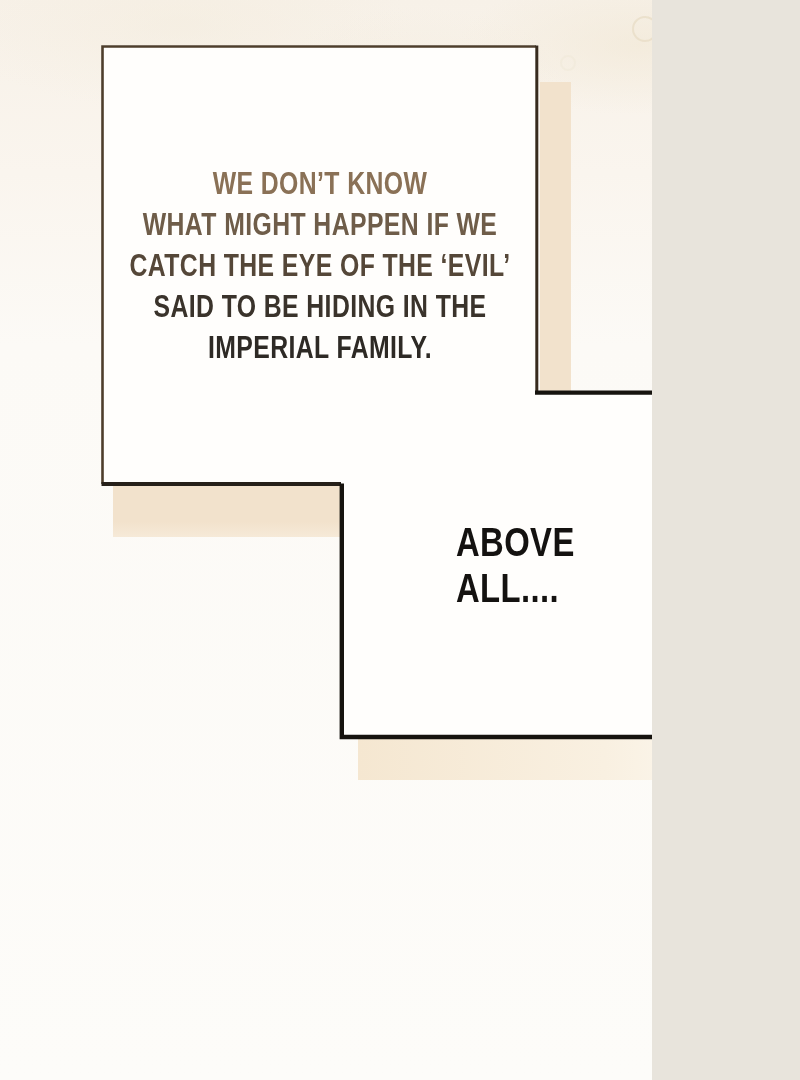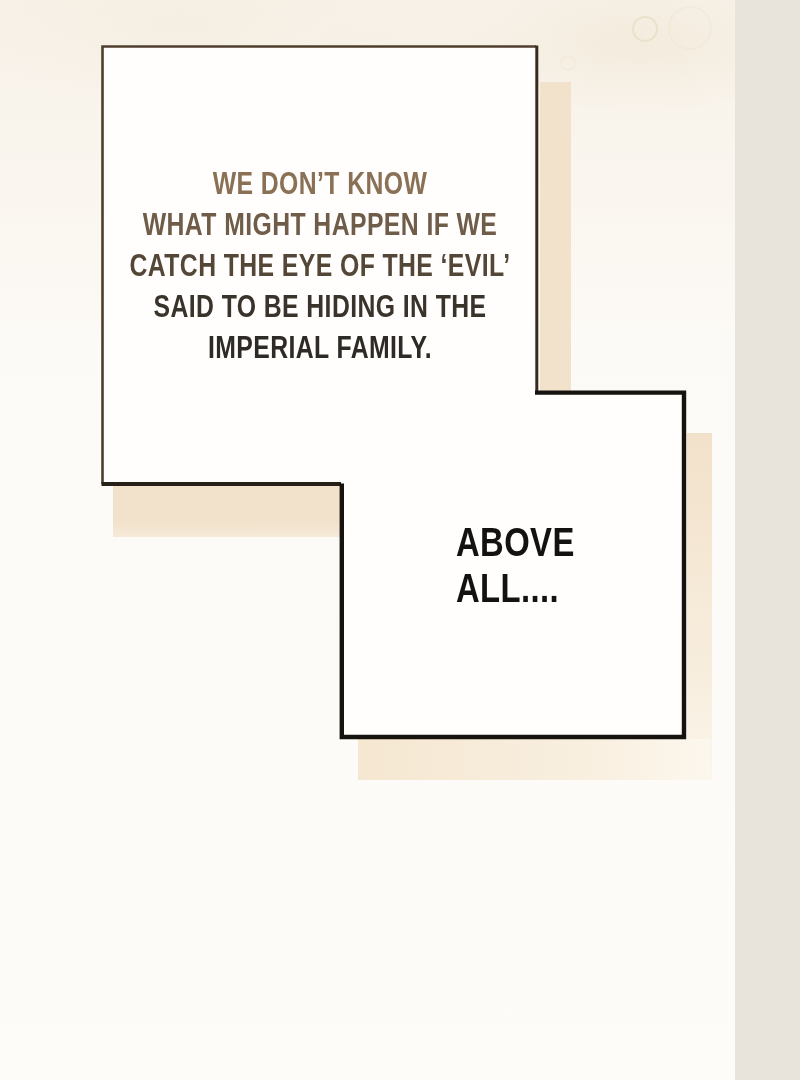"WE DON’T KNOW" .canvas { width: 735px -> 652px }
